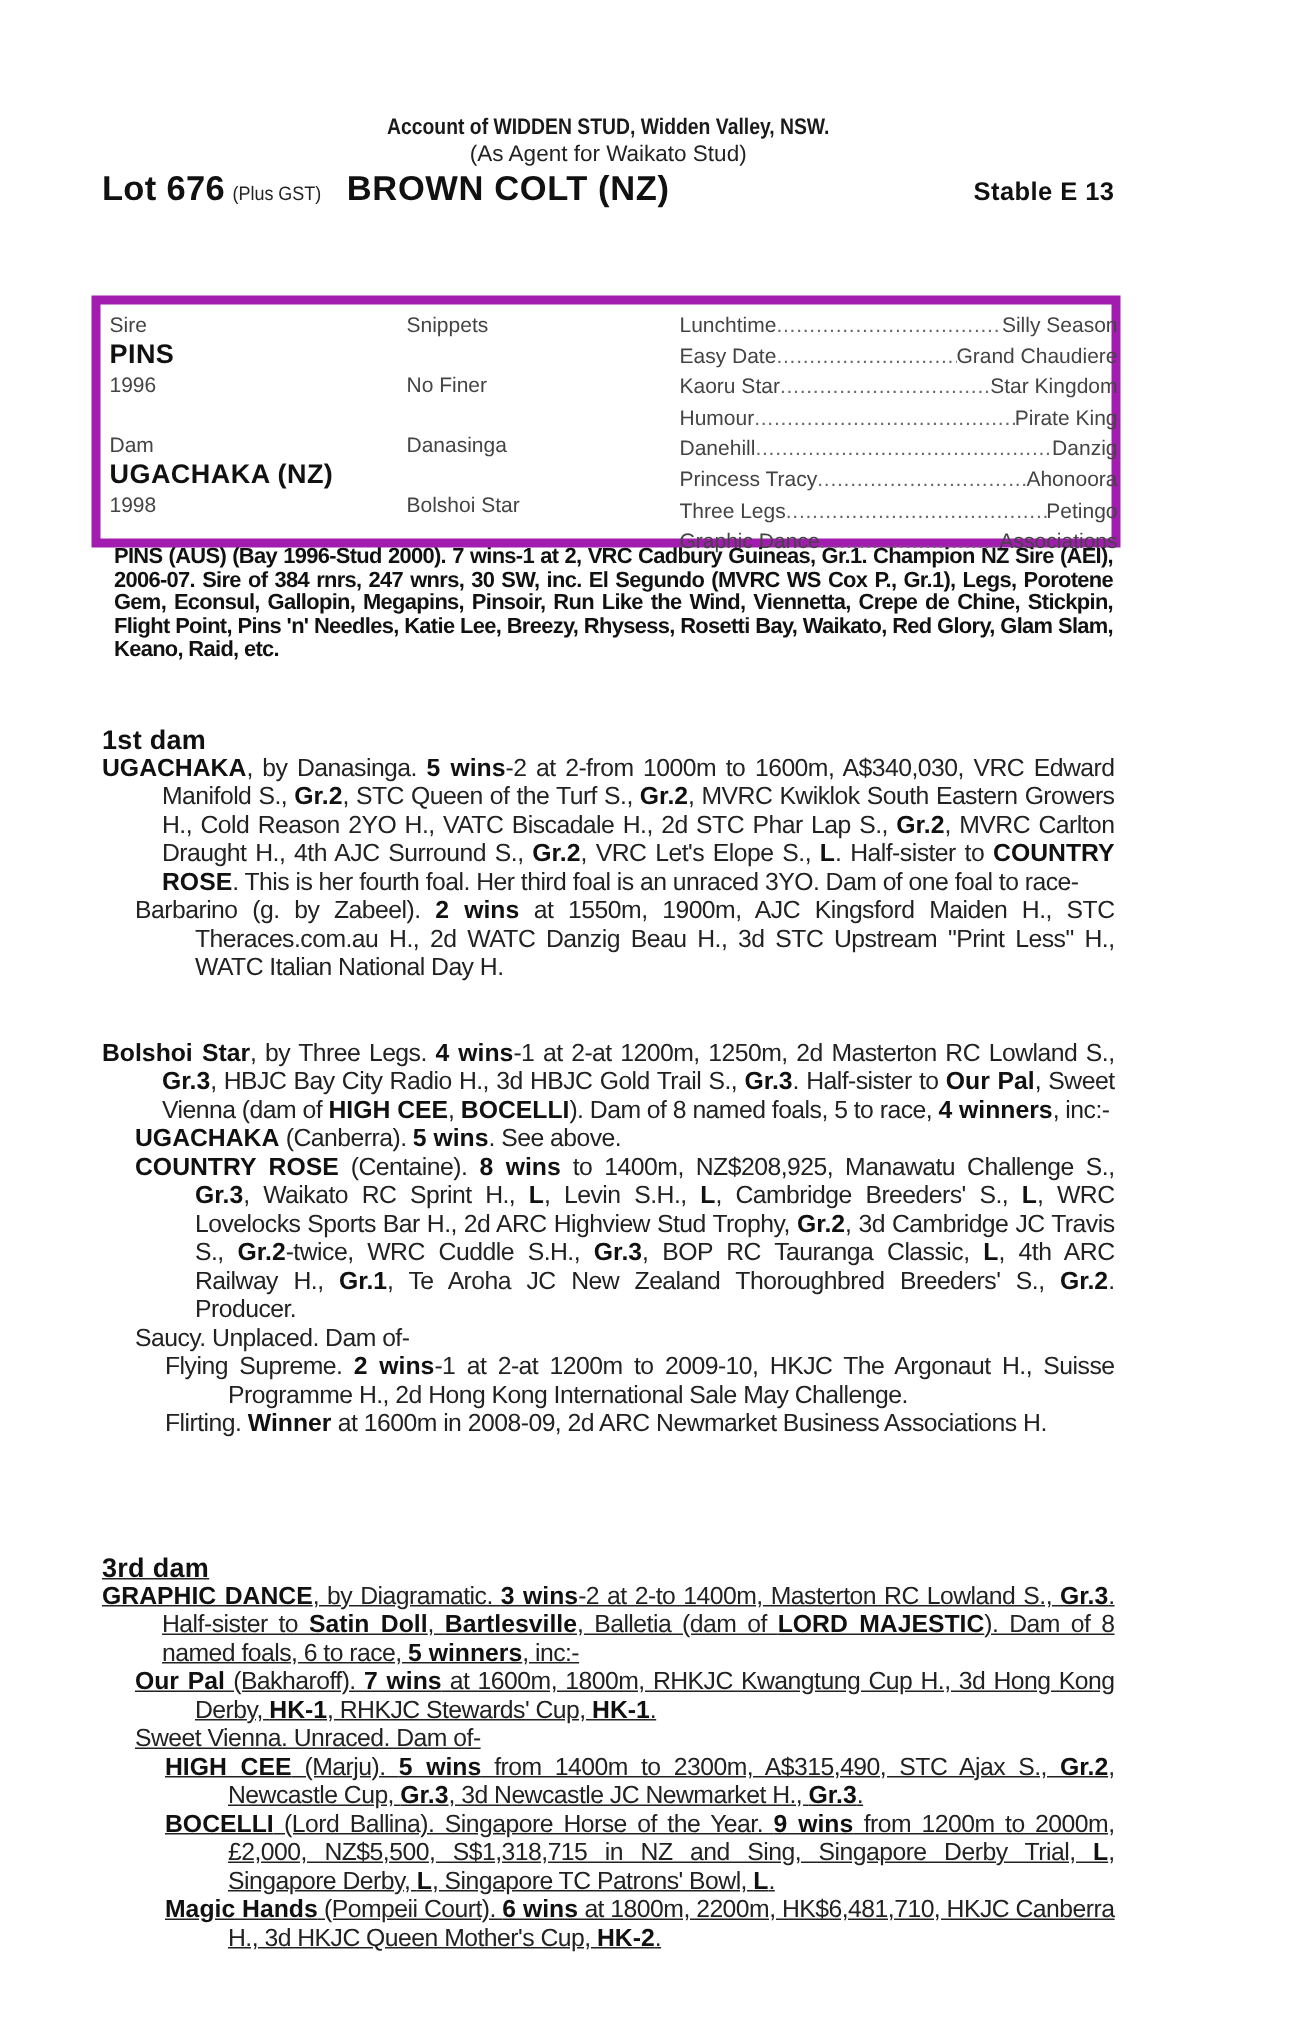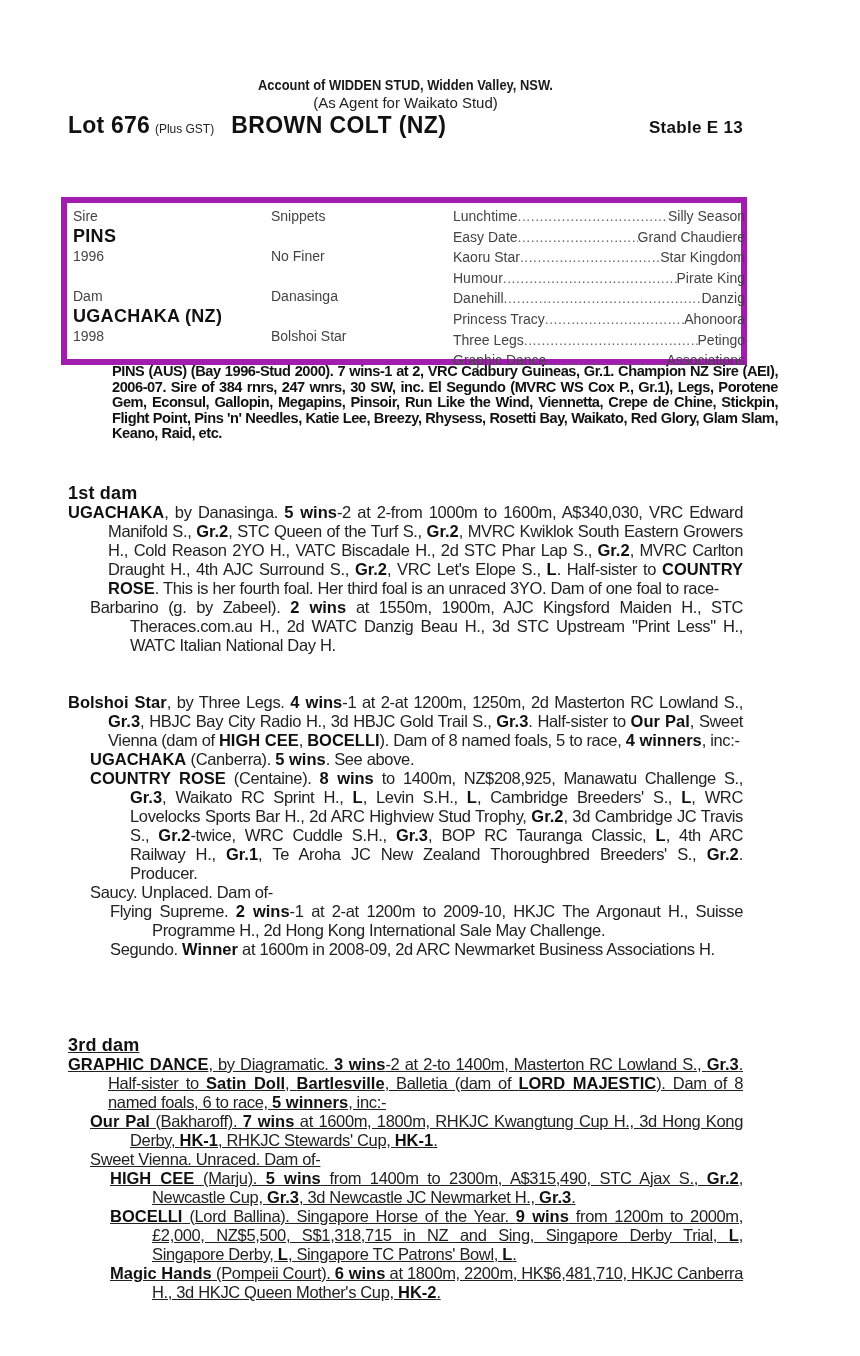"PINS (AUS) (Bay 1996-Stud 2000)." .sire-para { margin-left: 36px -> none }
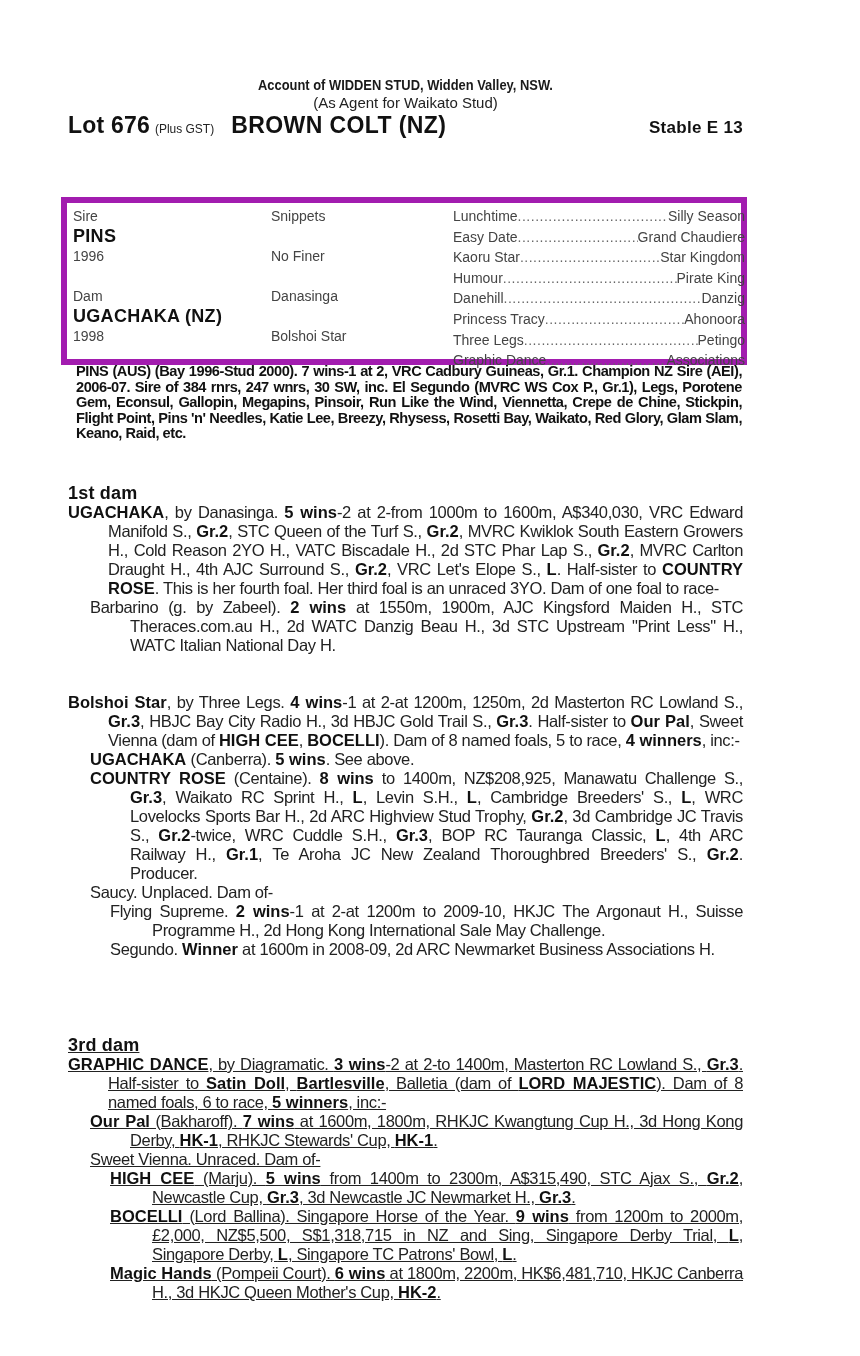"Segundo." span { text: Segundo -> Flirting }
